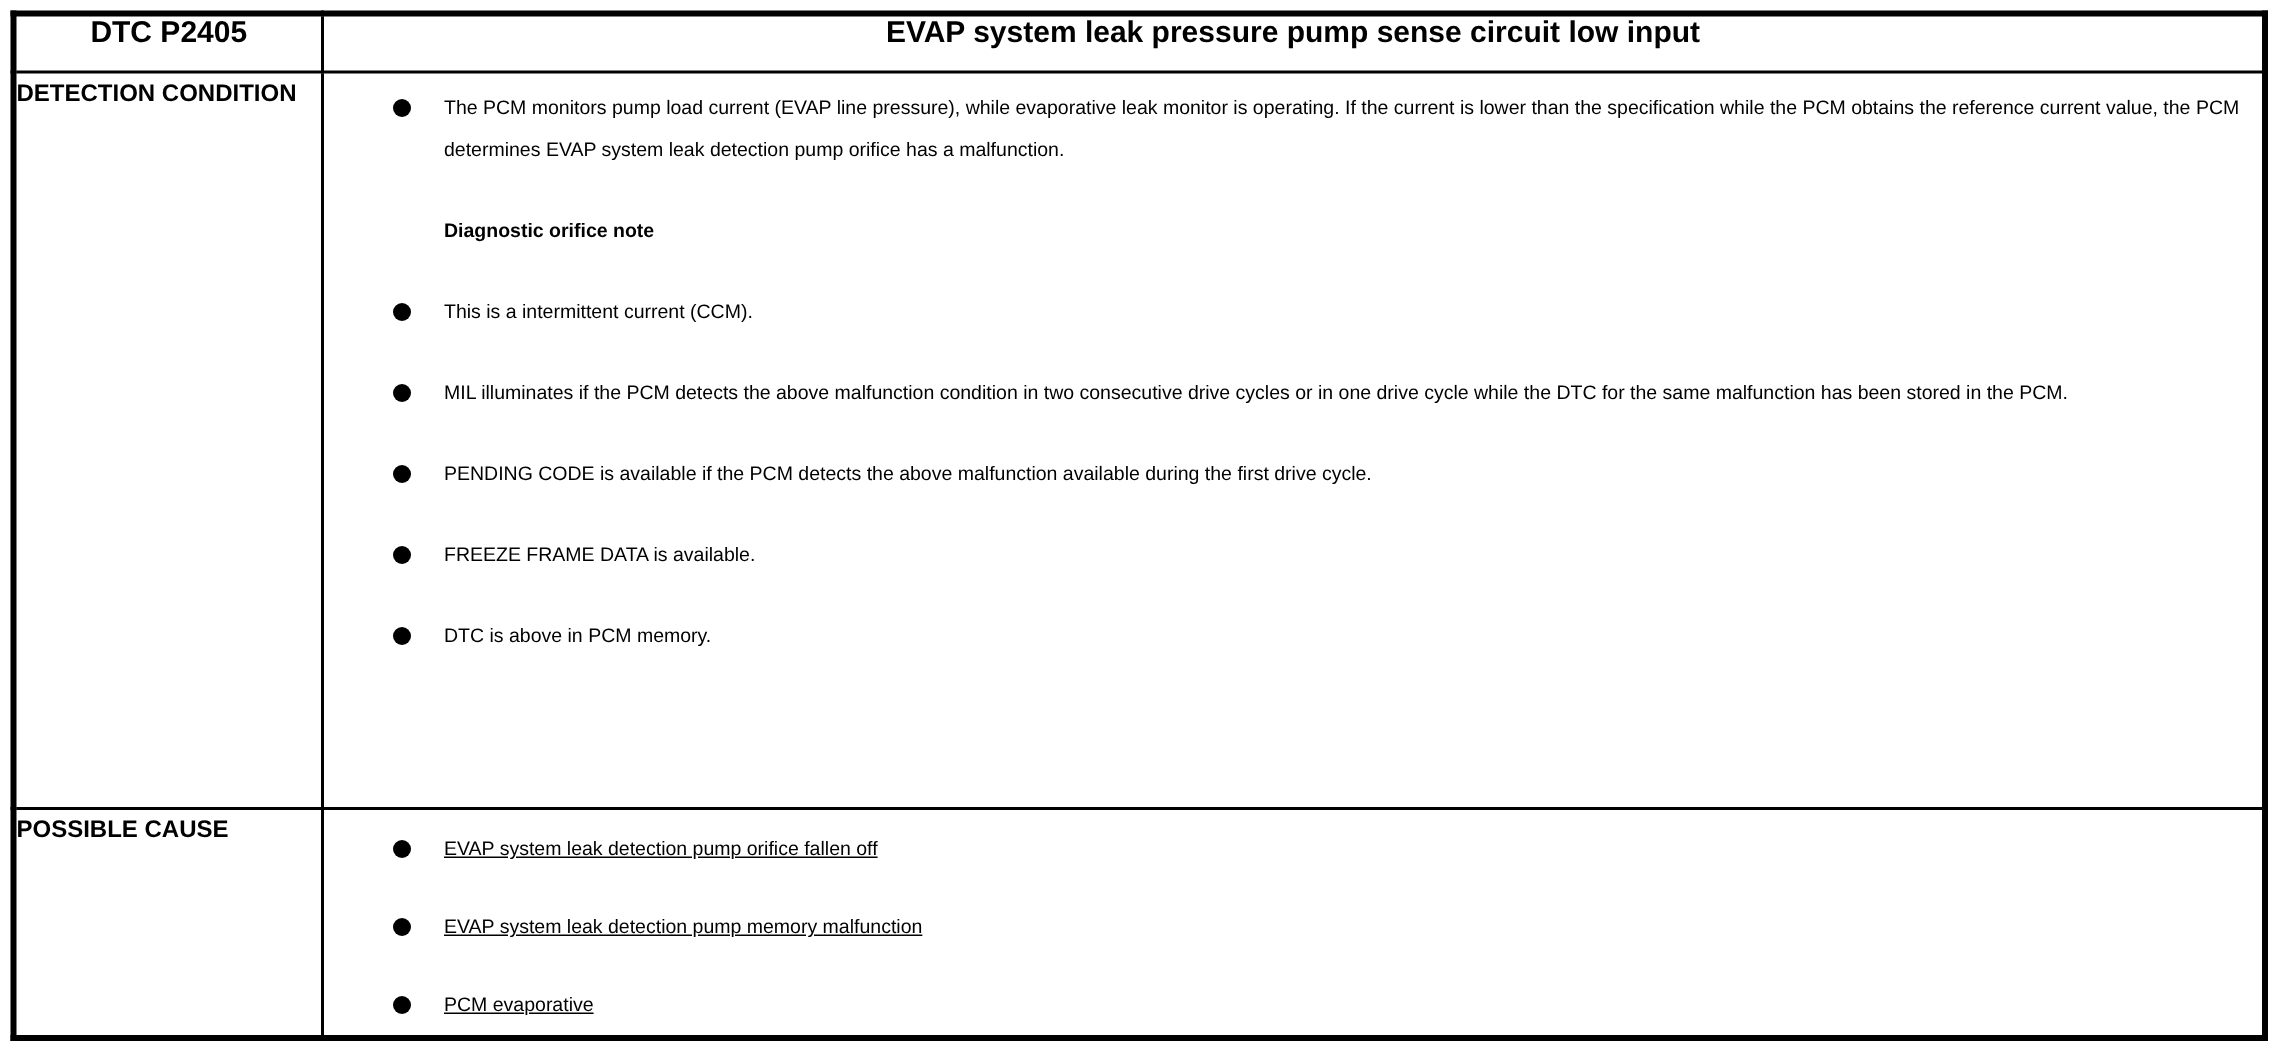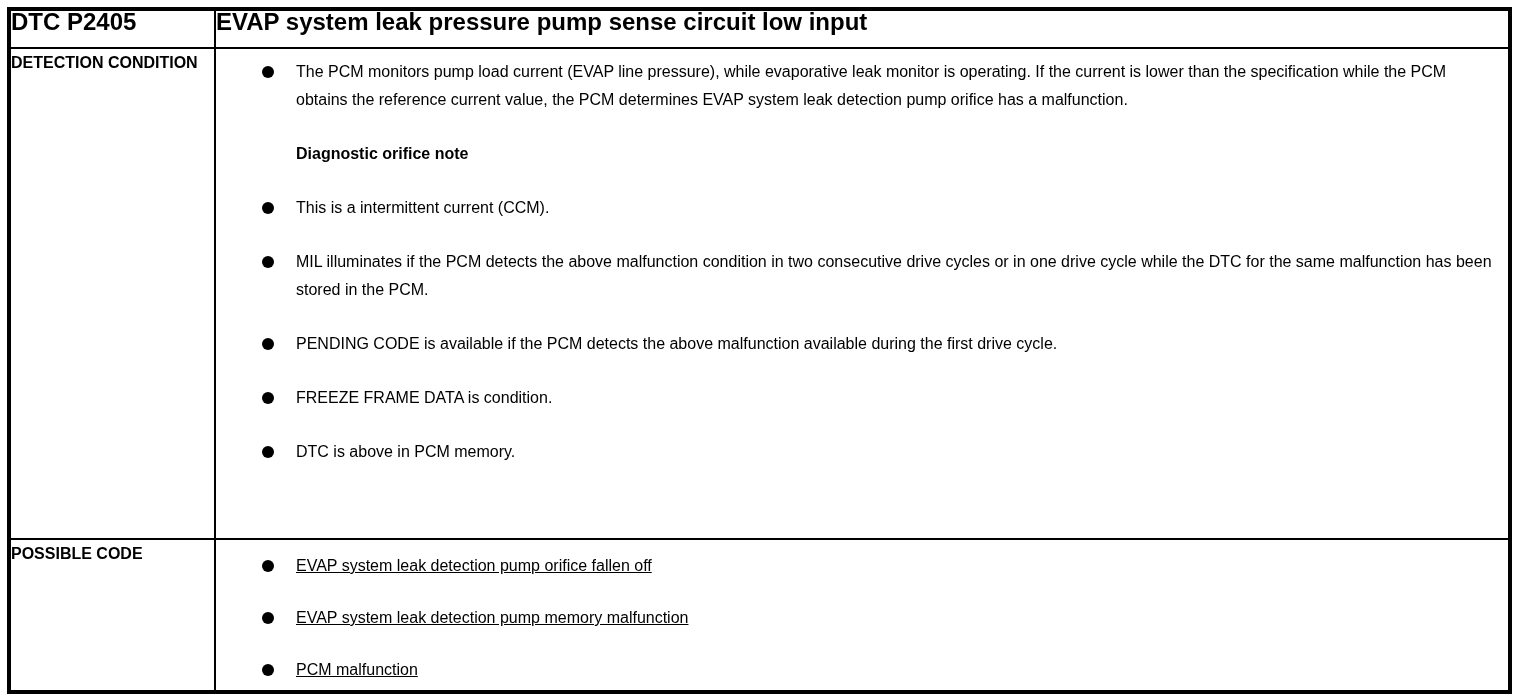"DTC P2405" td.hdr-cell { font-size: 24px -> 20px; text-align: none -> center }
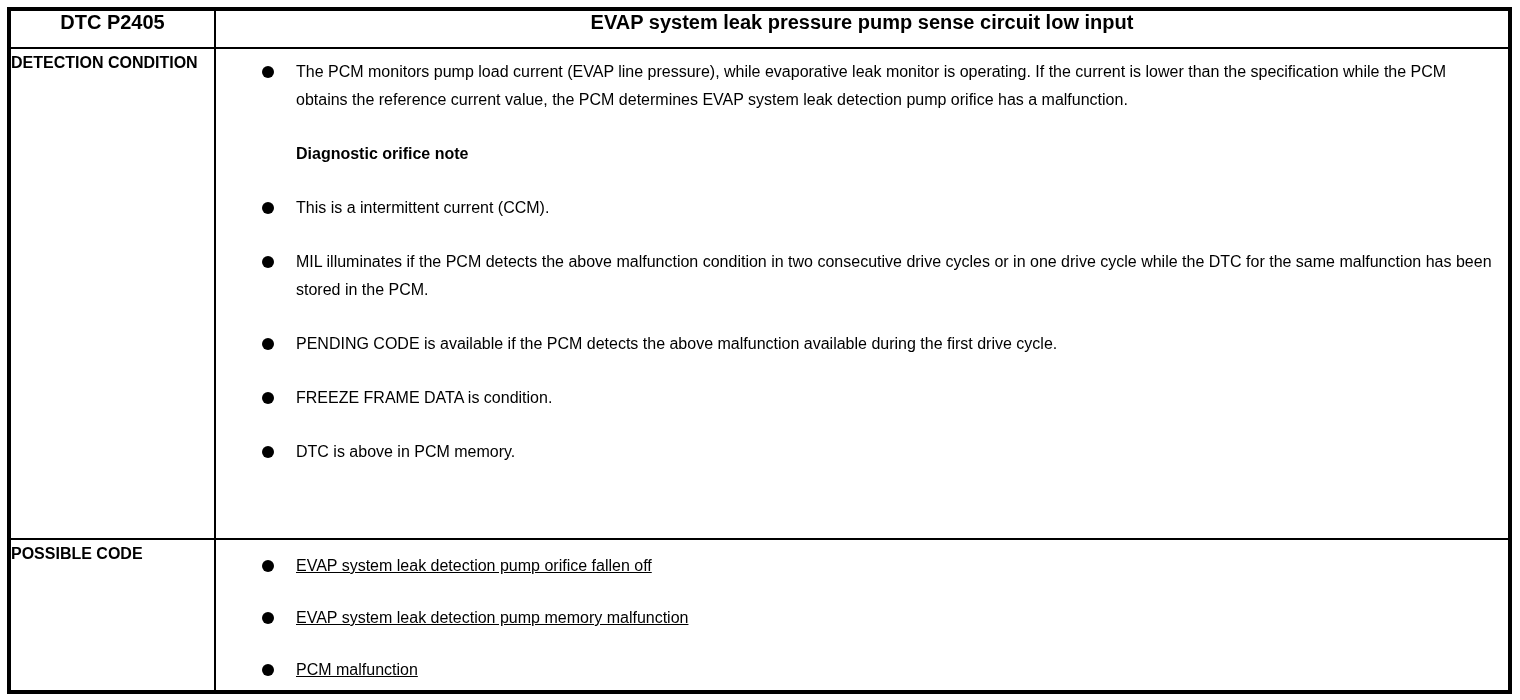"The PCM monitors pump load" ul.item-list { font-size: 16px -> 13px }
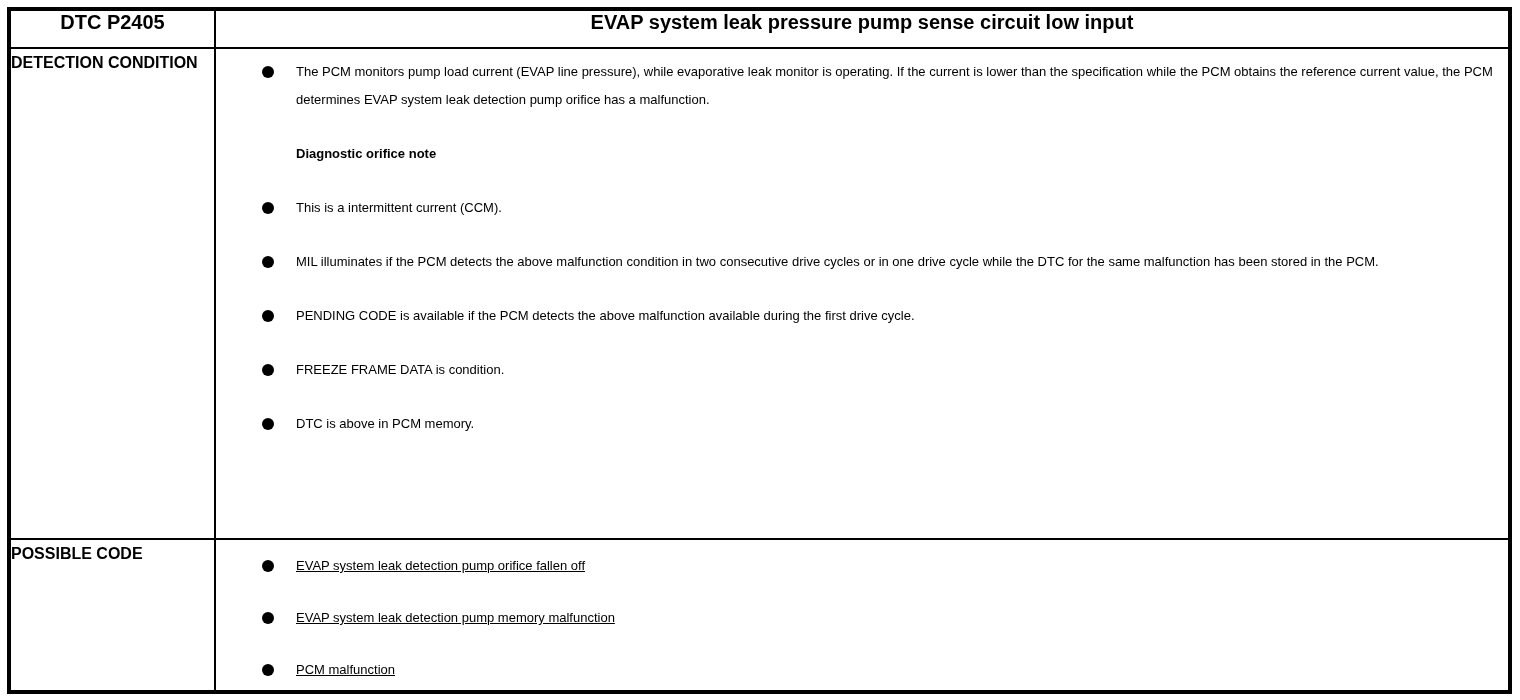"FREEZE FRAME DATA is condition." span.bullet-text { text: condition -> available }
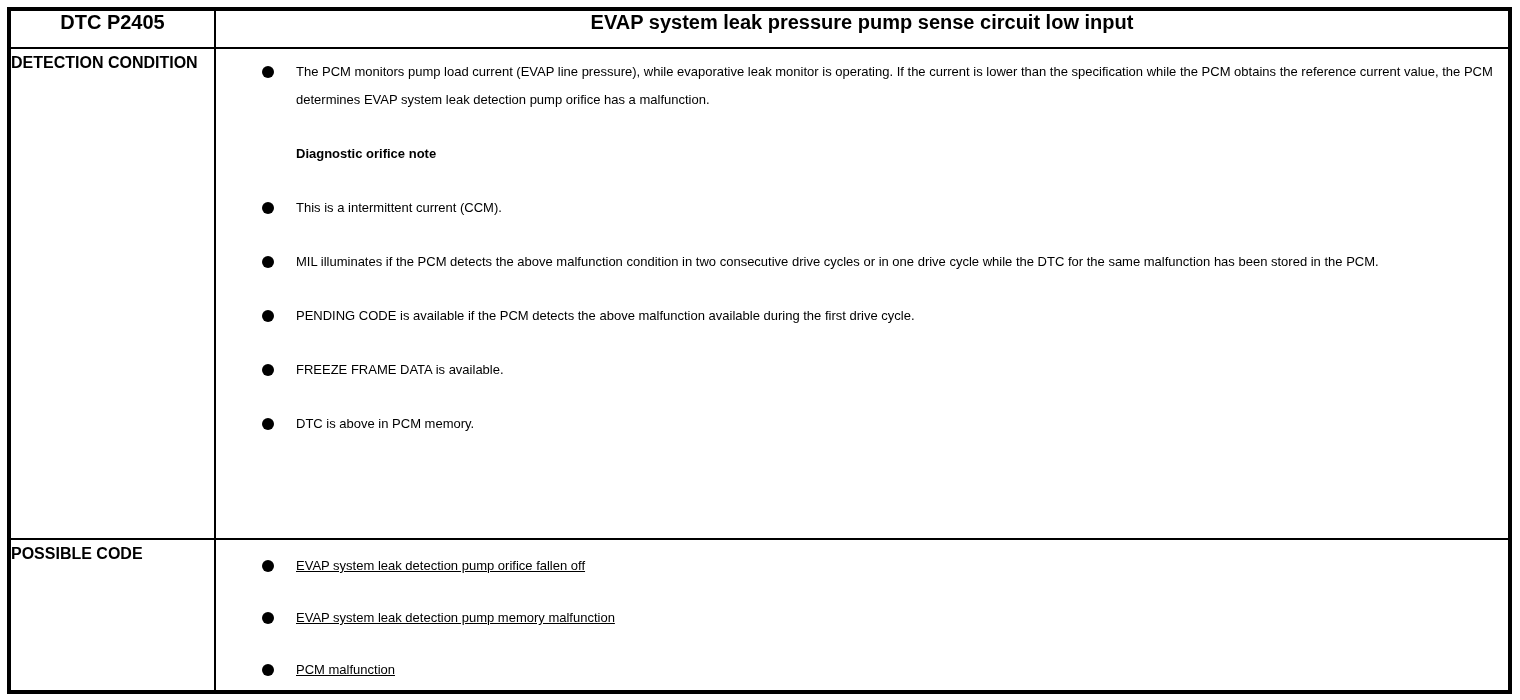"POSSIBLE CODE" td.label-cell { text: CODE -> CAUSE }
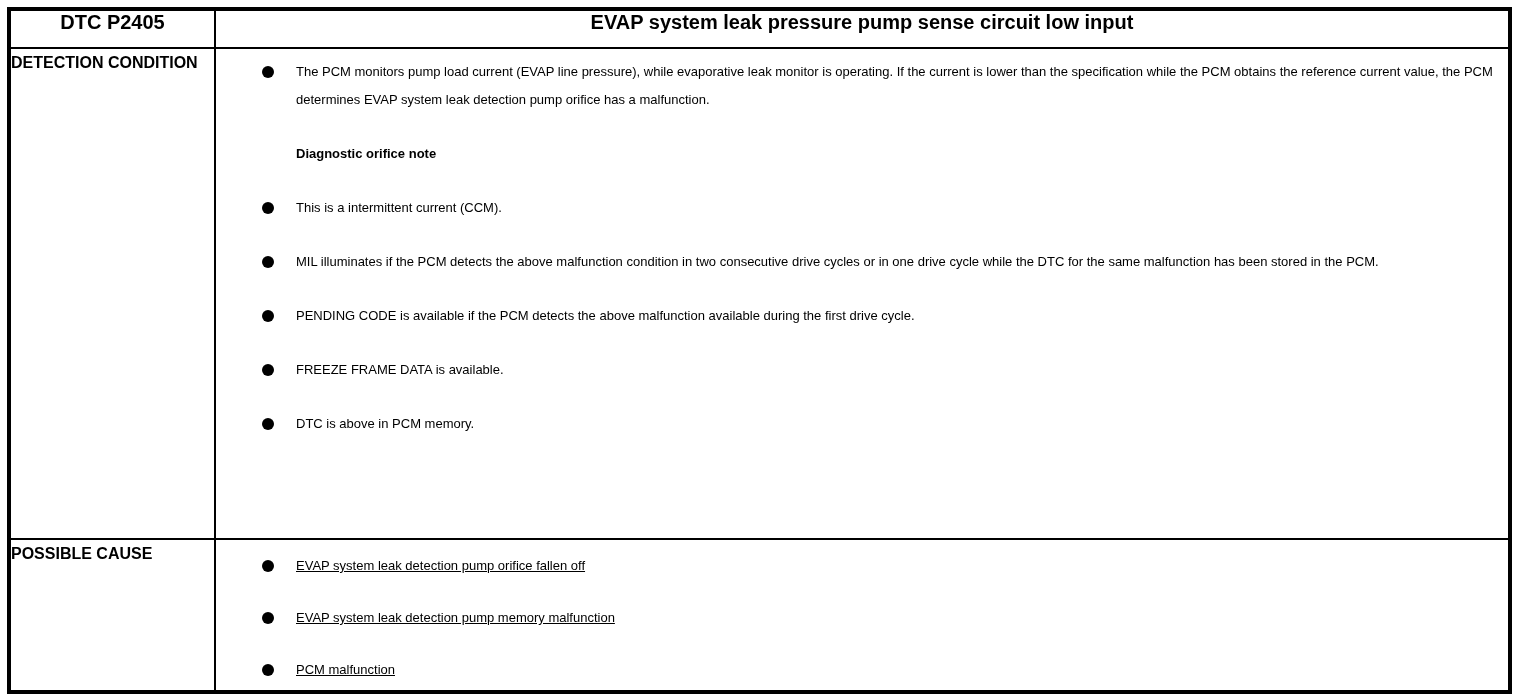"PCM malfunction" span.bullet-text { text: malfunction -> evaporative }
